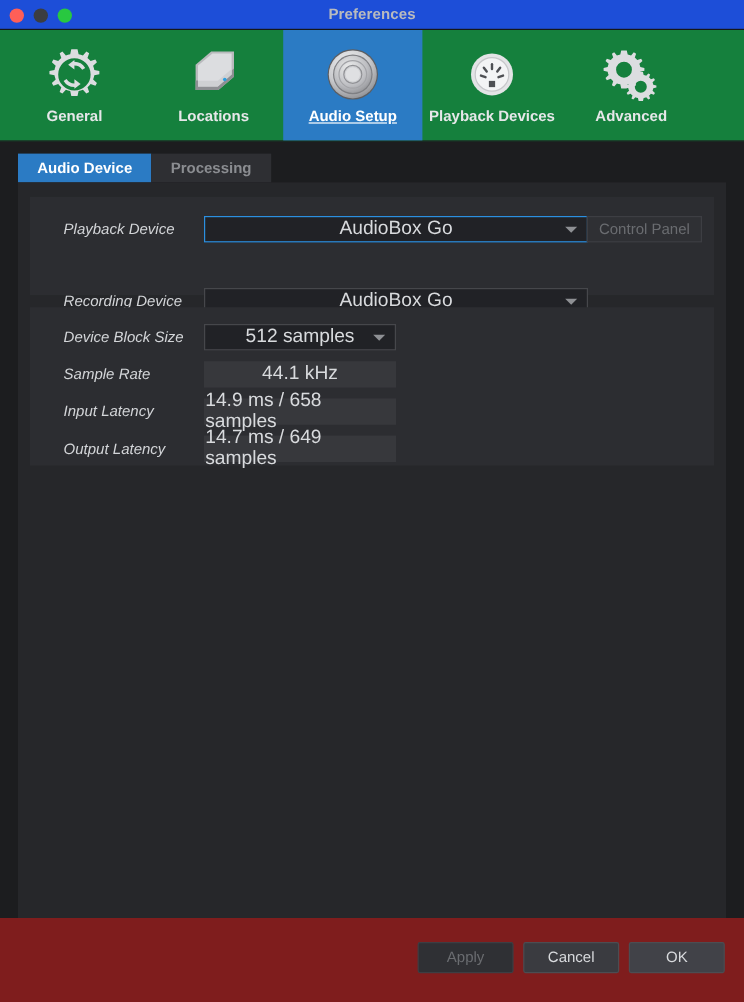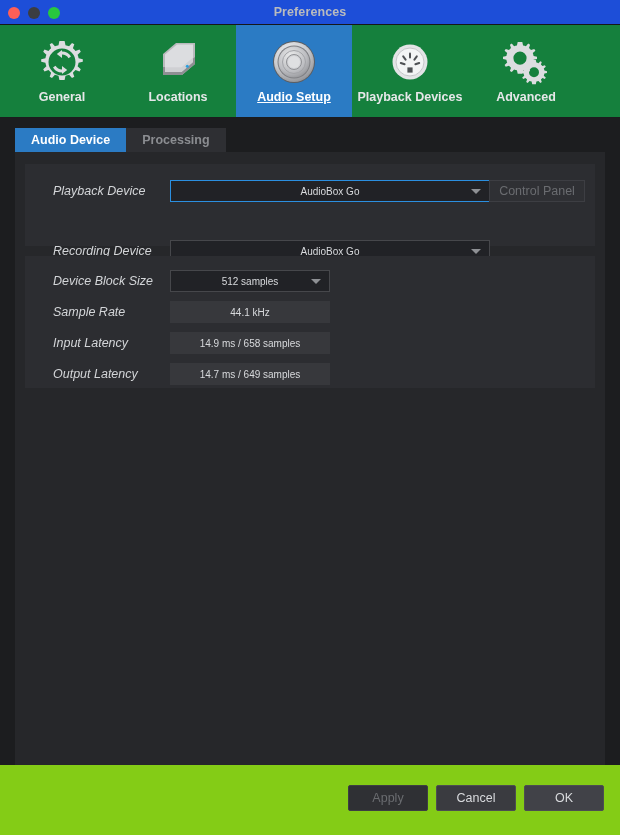"AudioBox Go" .field { font-size: 10px -> 16px }
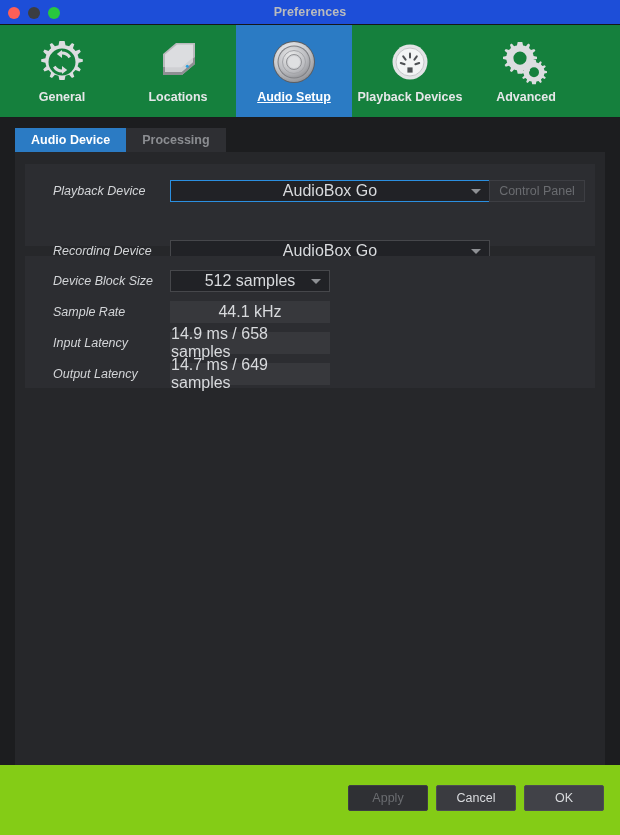"Apply" #footer { background: #84cc16 -> #7f1d1d }
